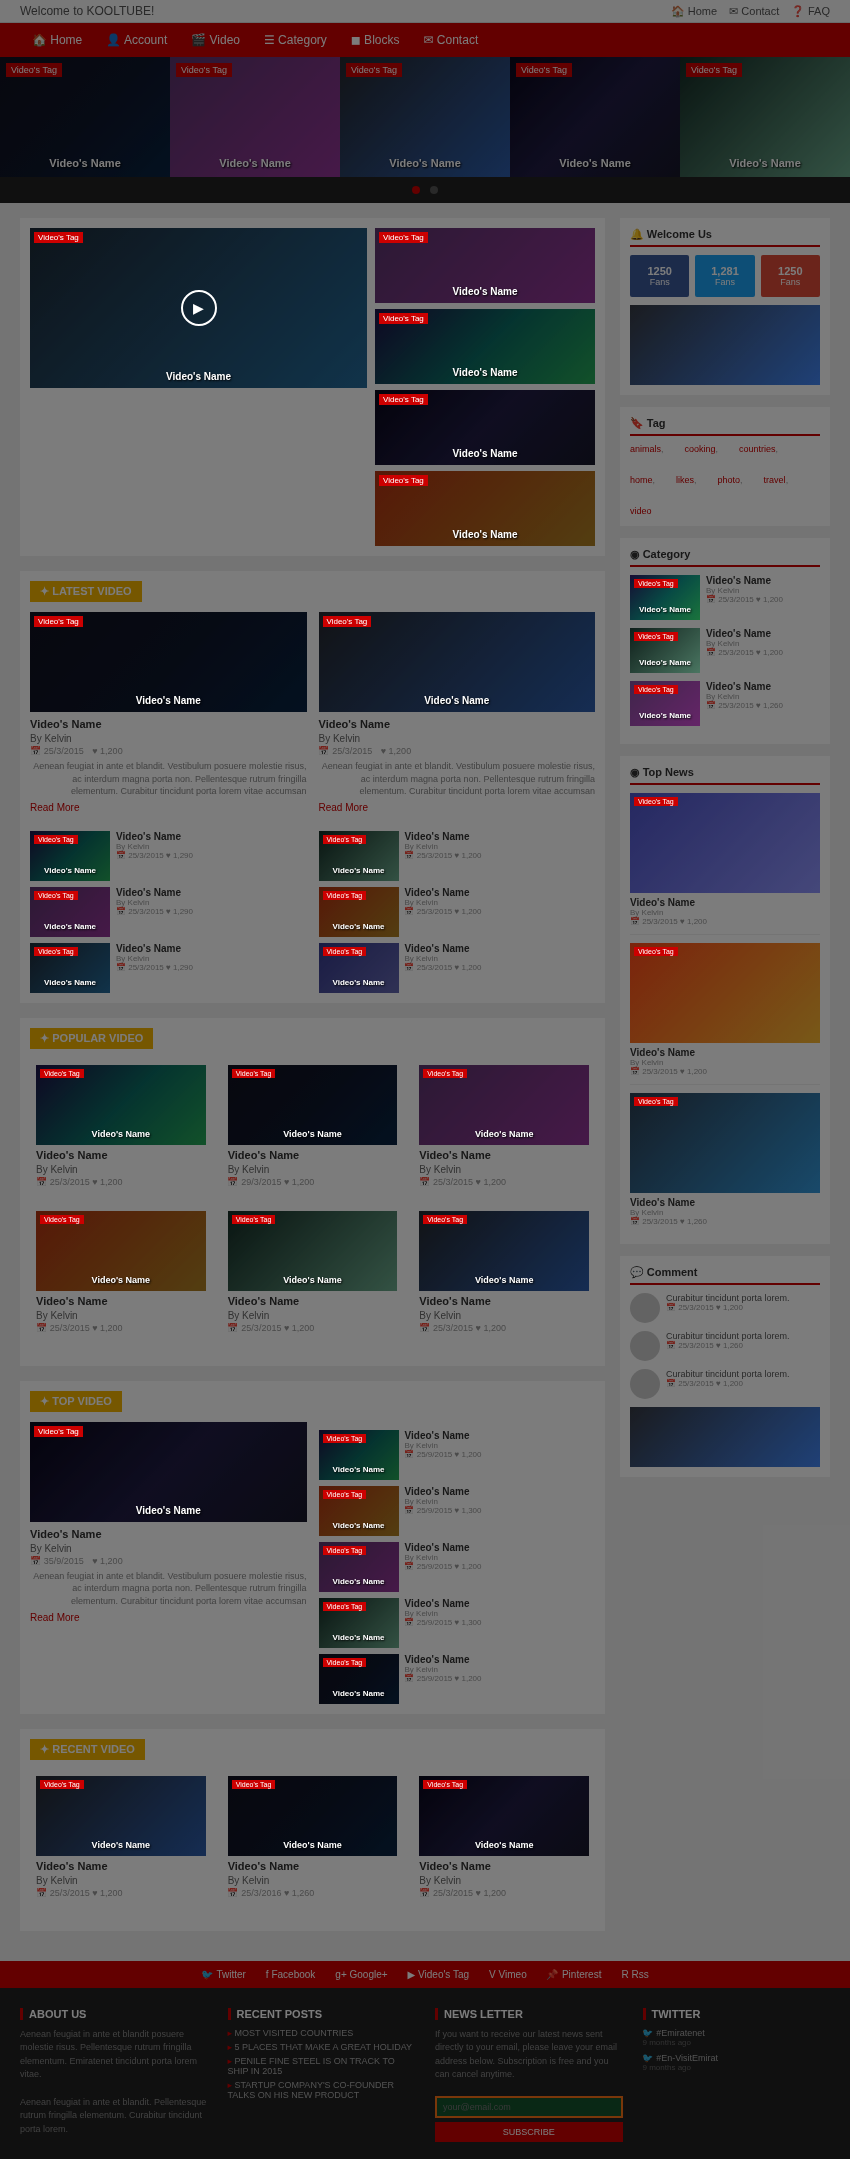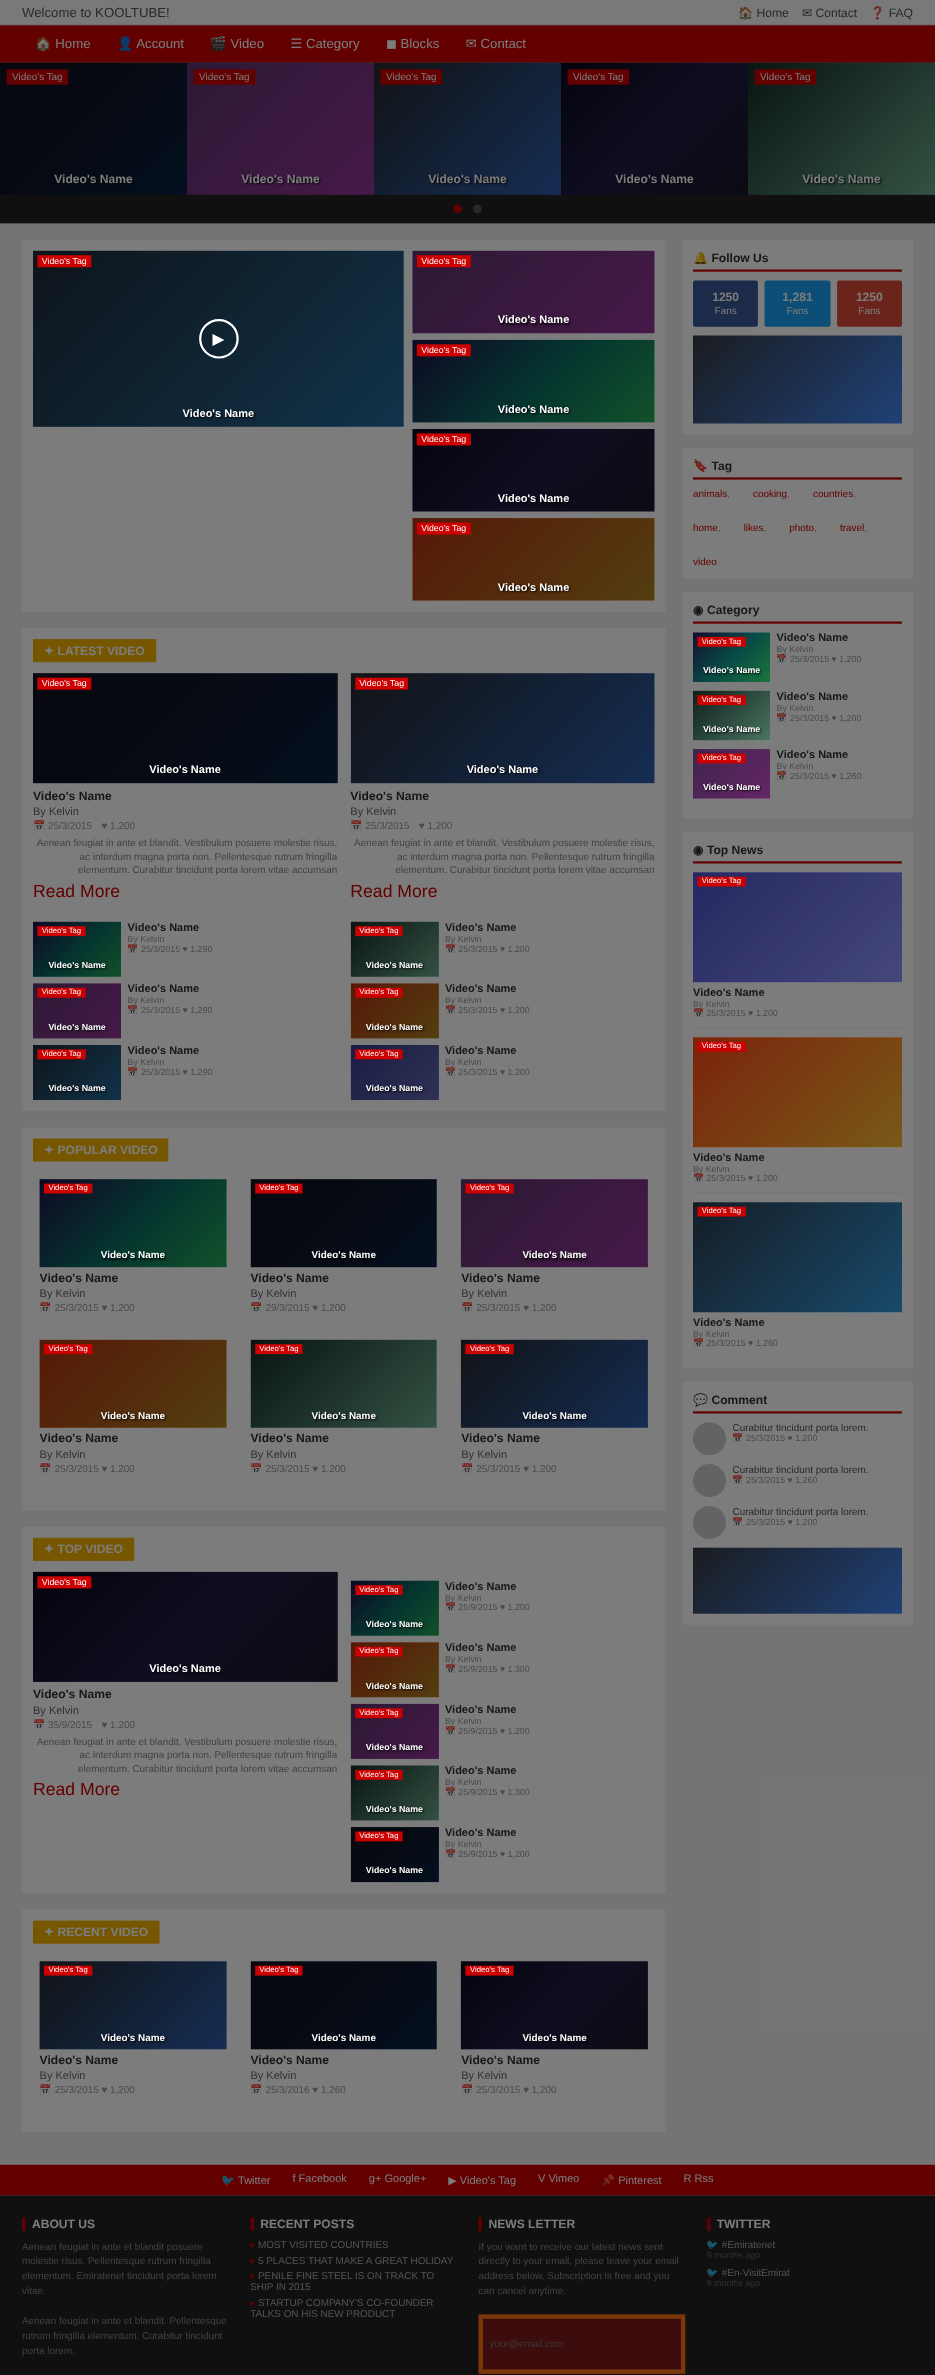"🔔 Follow Us" div.sidebar-section-title { text: Follow -> Welcome }
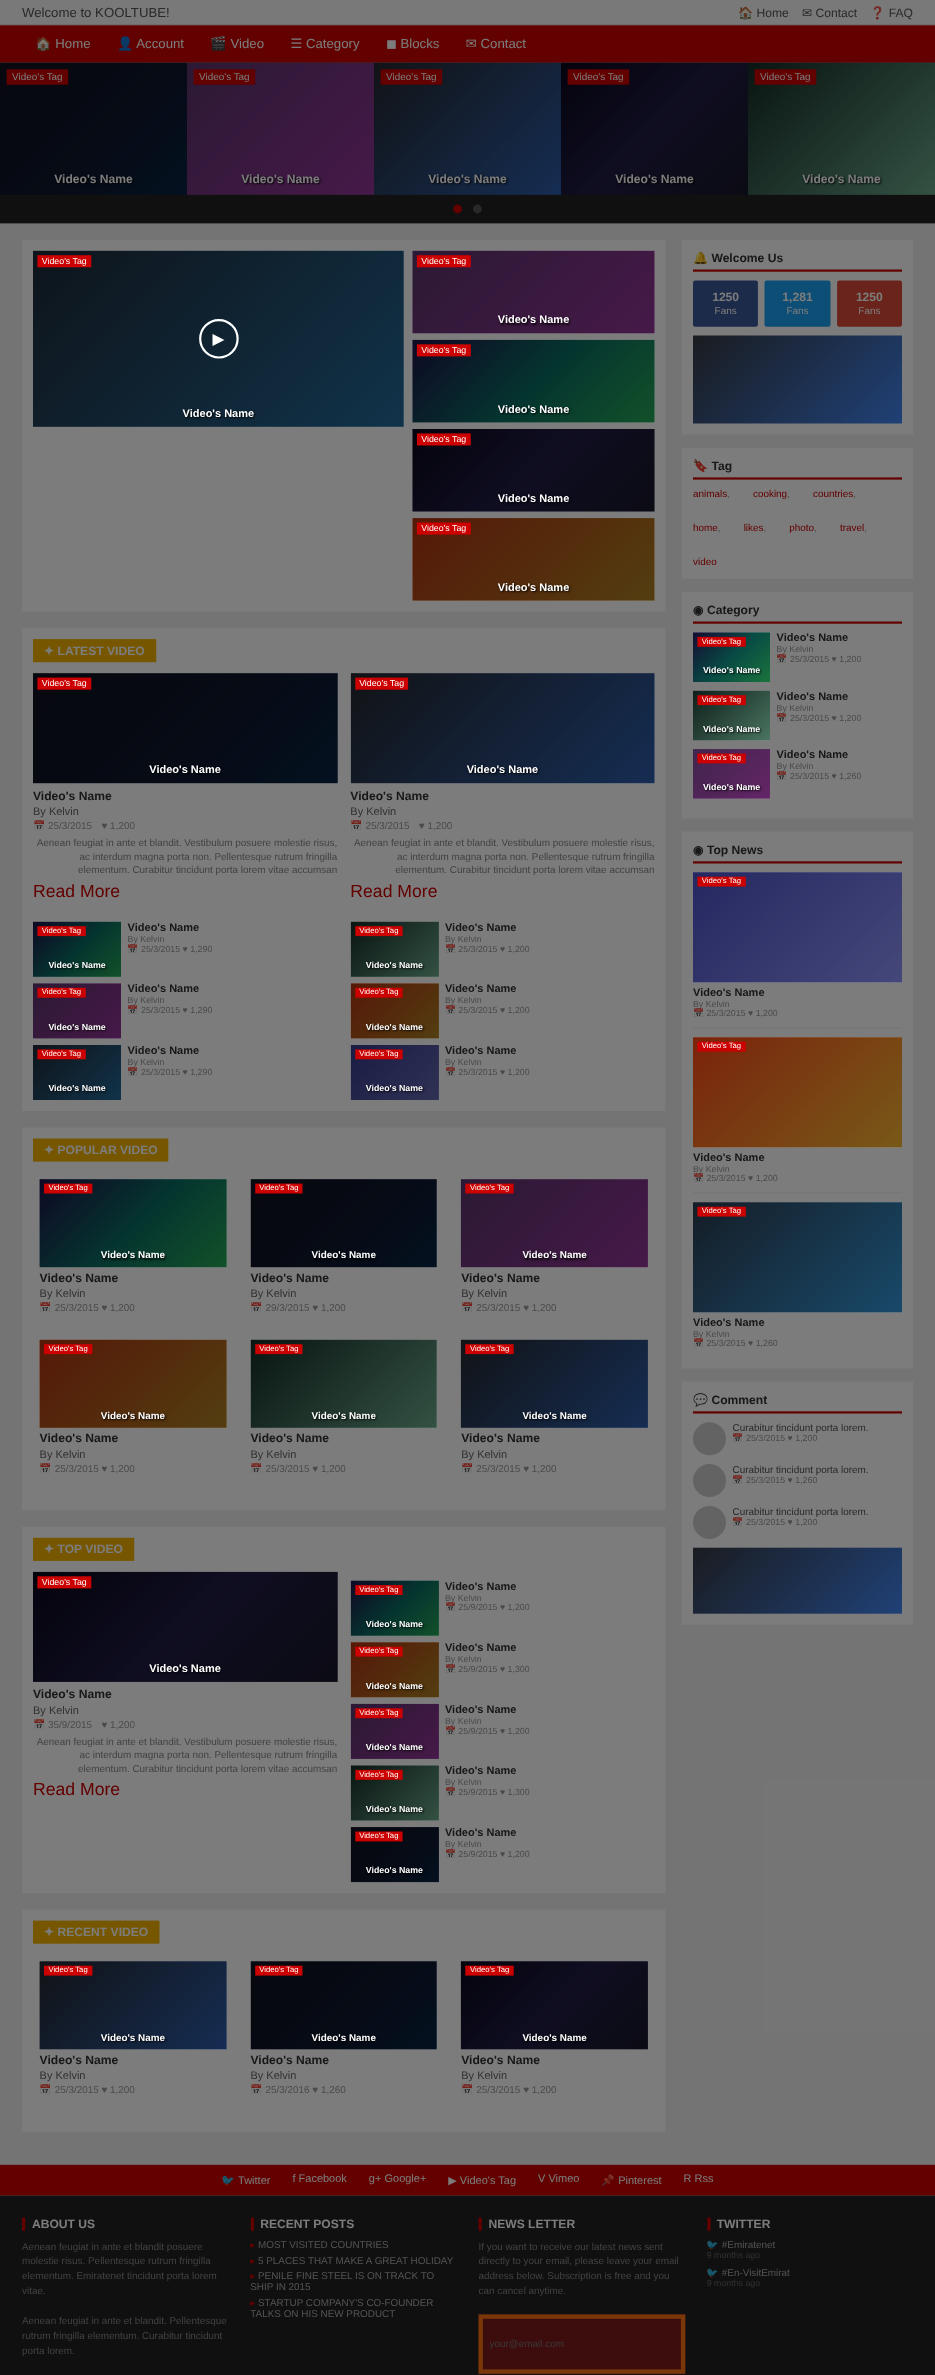"Read More" .read-more { font-size: 16px -> 10px }
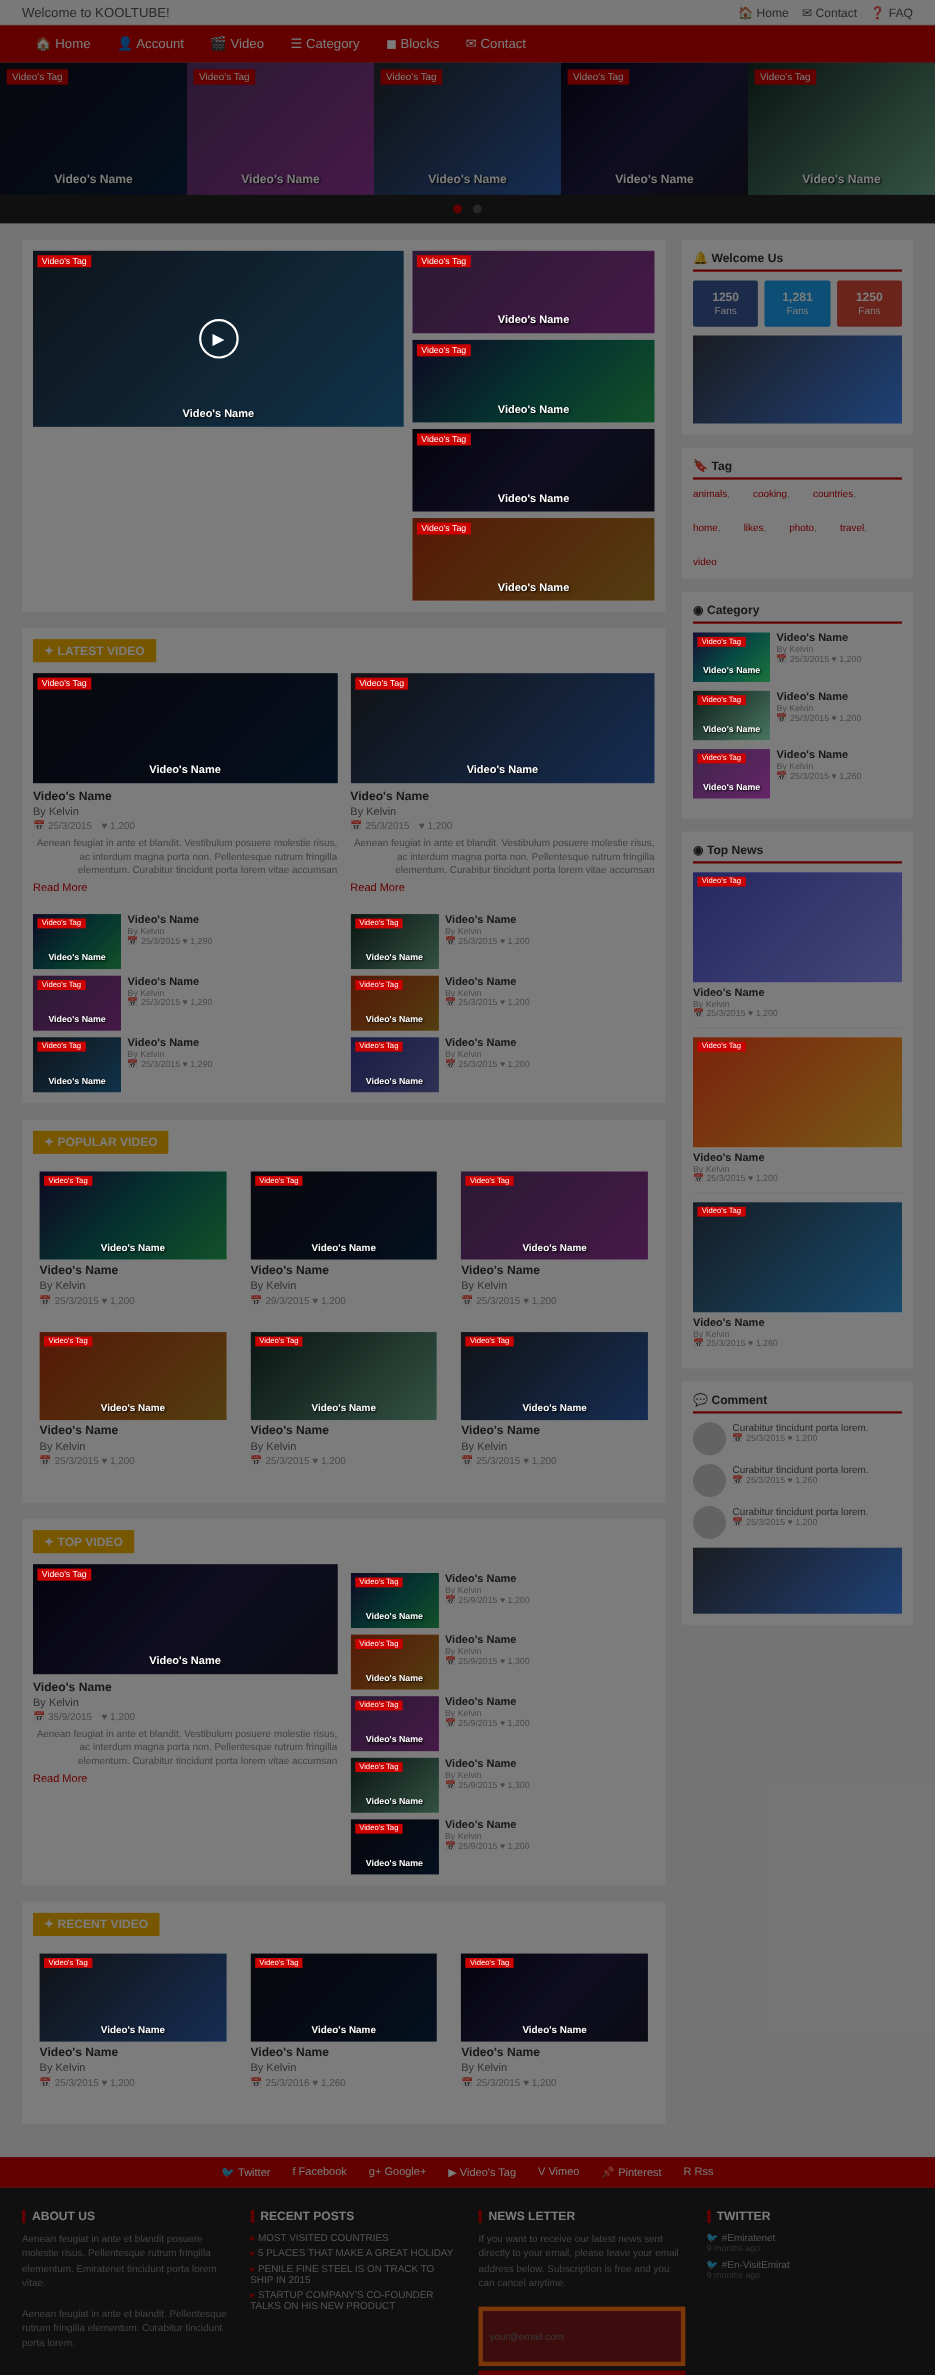"your@email.com" .footer-input { background: #7f1d1d -> #14532d; border: 4px solid #f97316 -> 2px solid #f97316; padding: 18px 6px -> 4px 6px }
